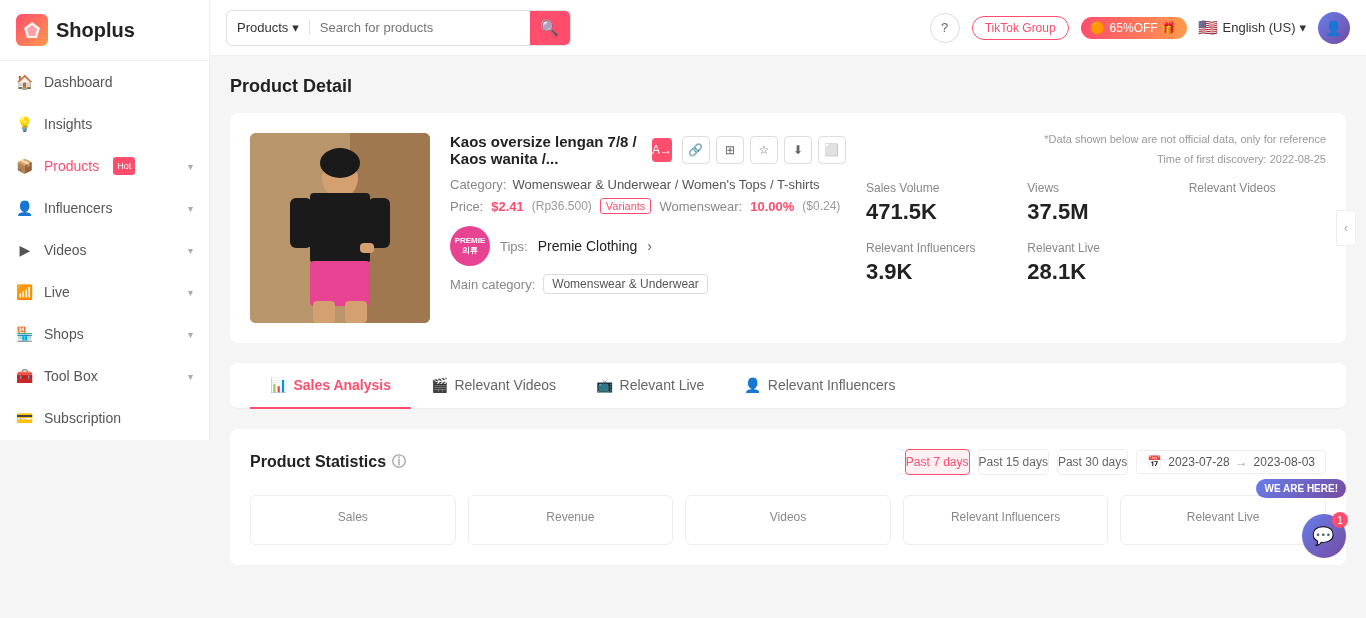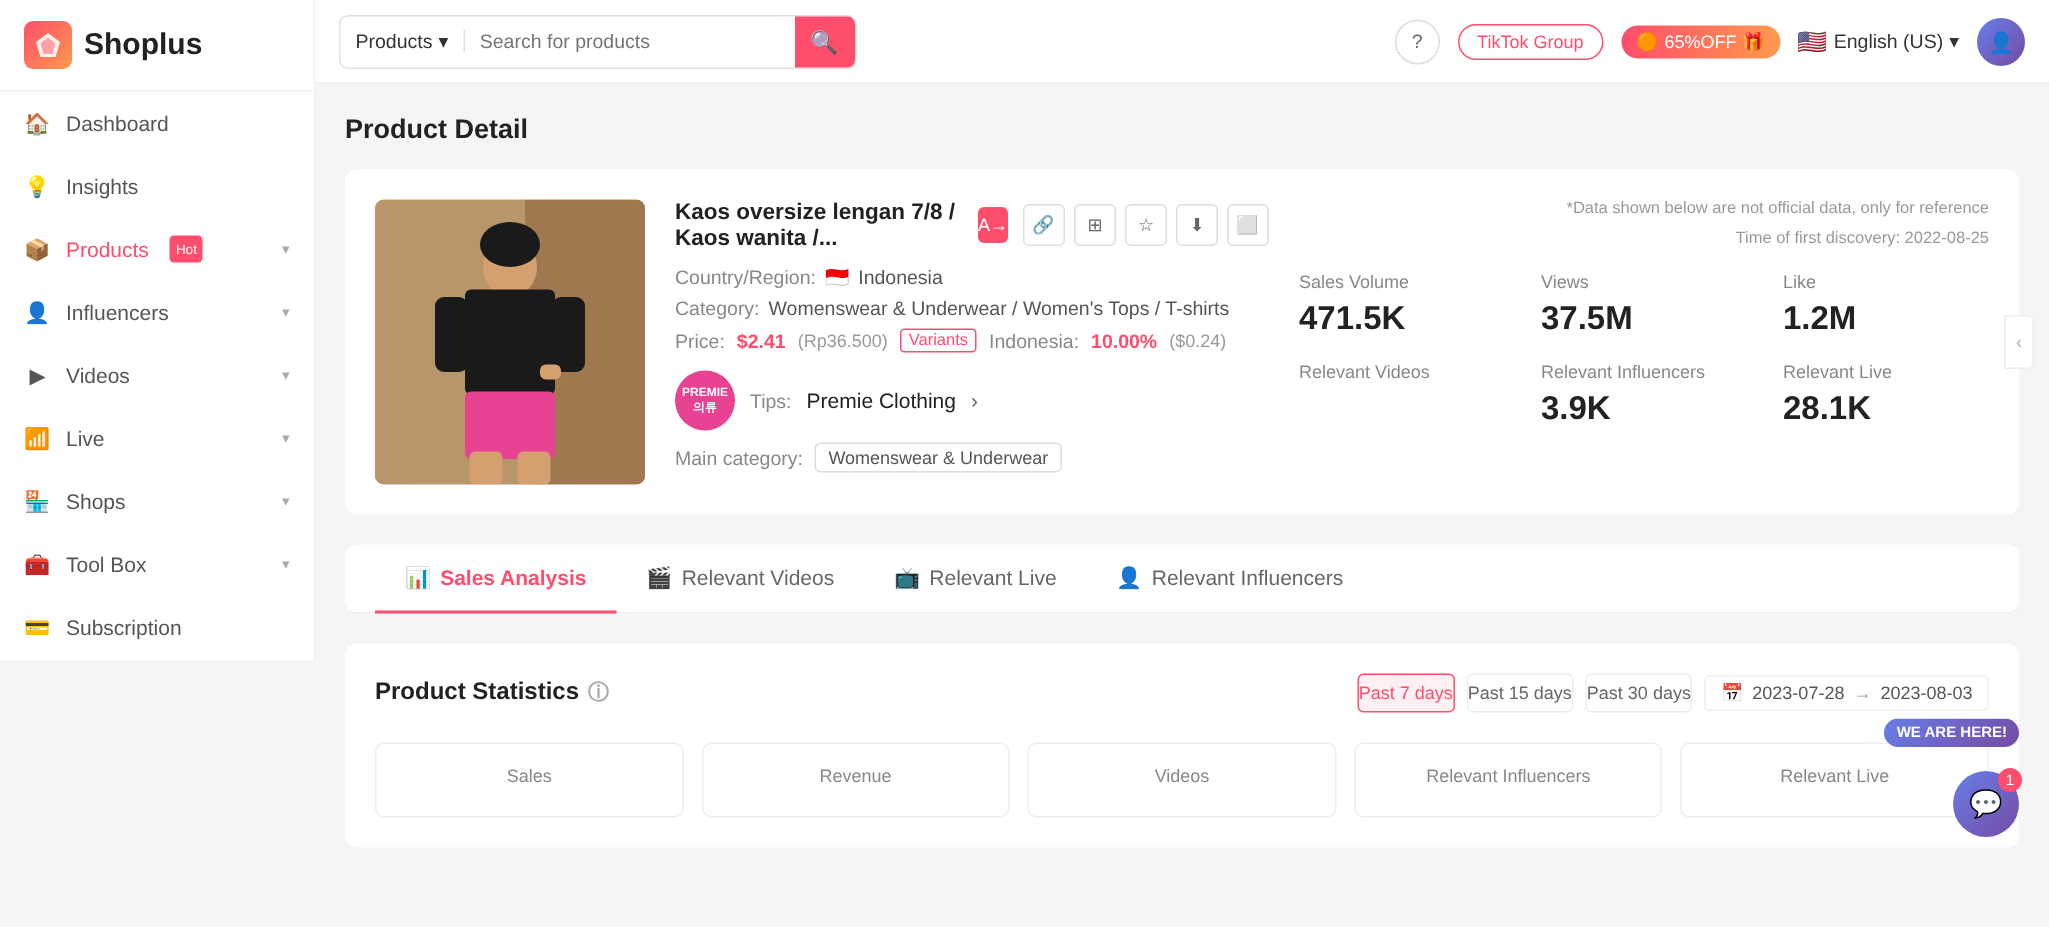"Country/Region:" div.meta-row { html: <div> <span>Country/Region:</span> <span>🇮🇩</span> <span>Indonesia</span> </div> -> none }
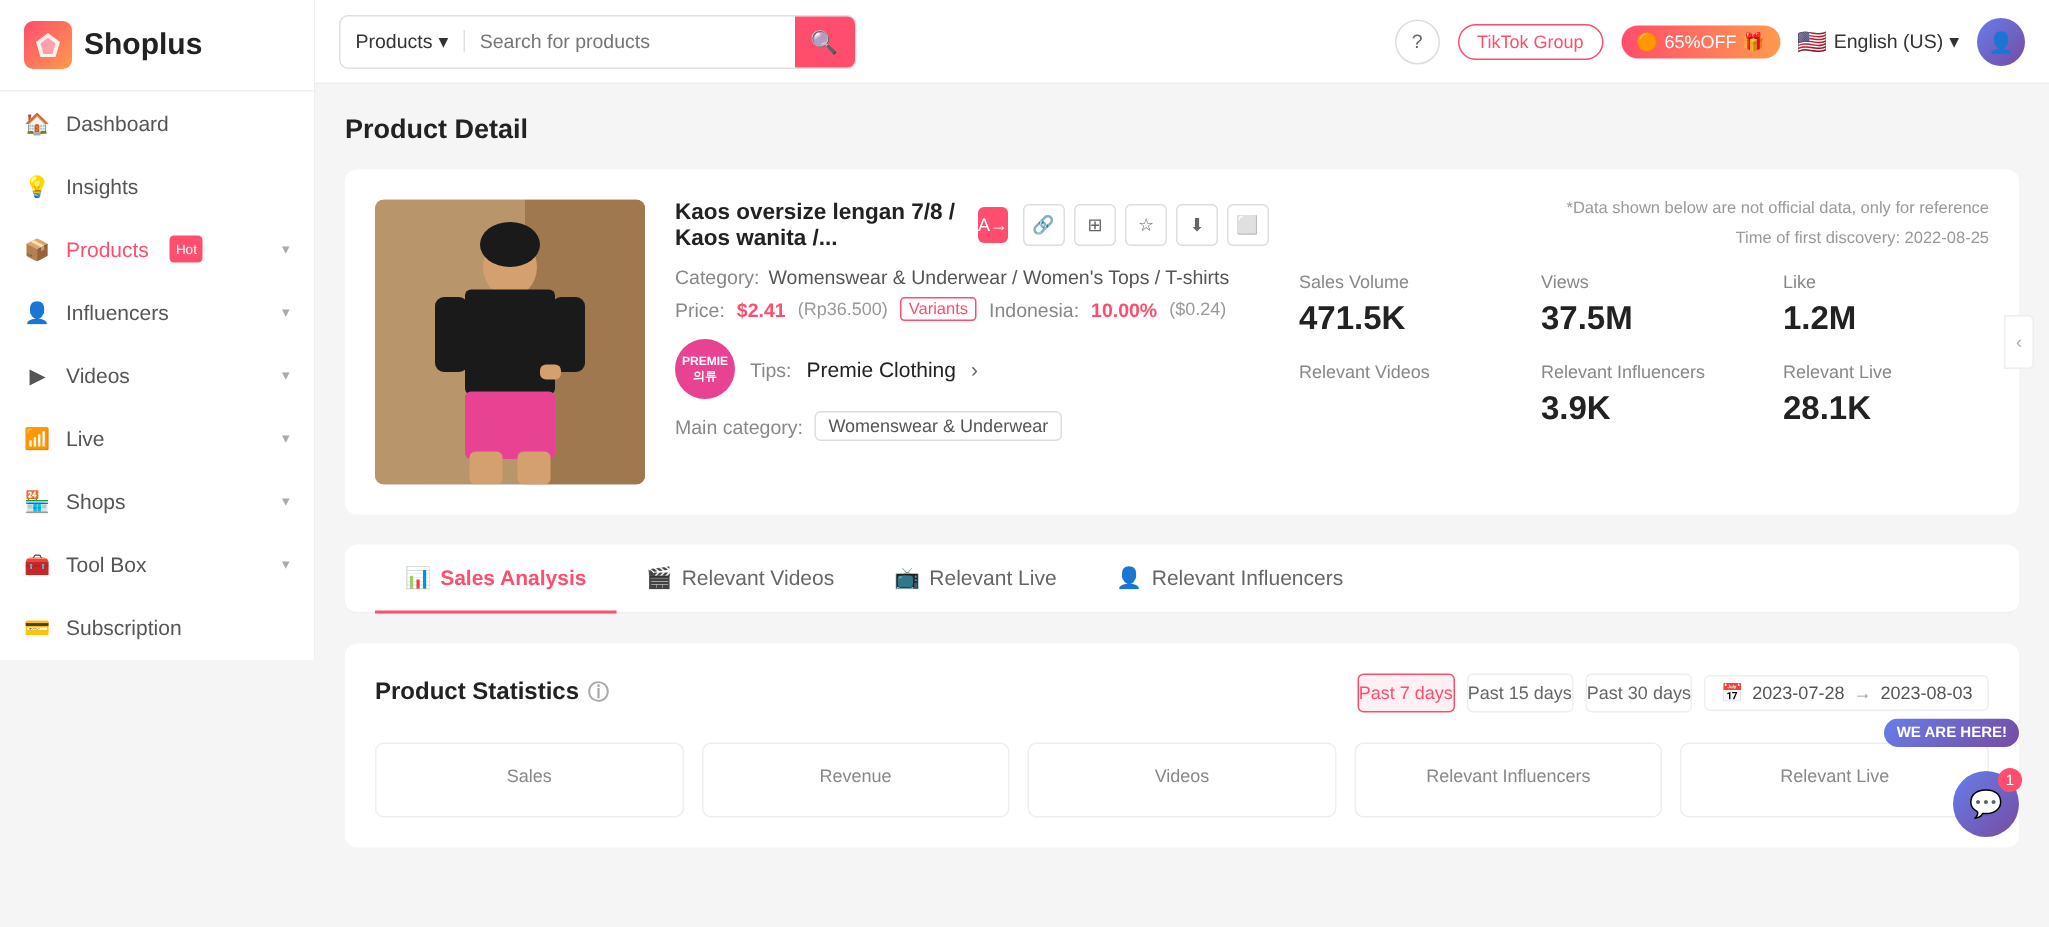"Like" div.stat-item { html: <div> <div>Like</div> <div>1.2M</div> </div> -> none }
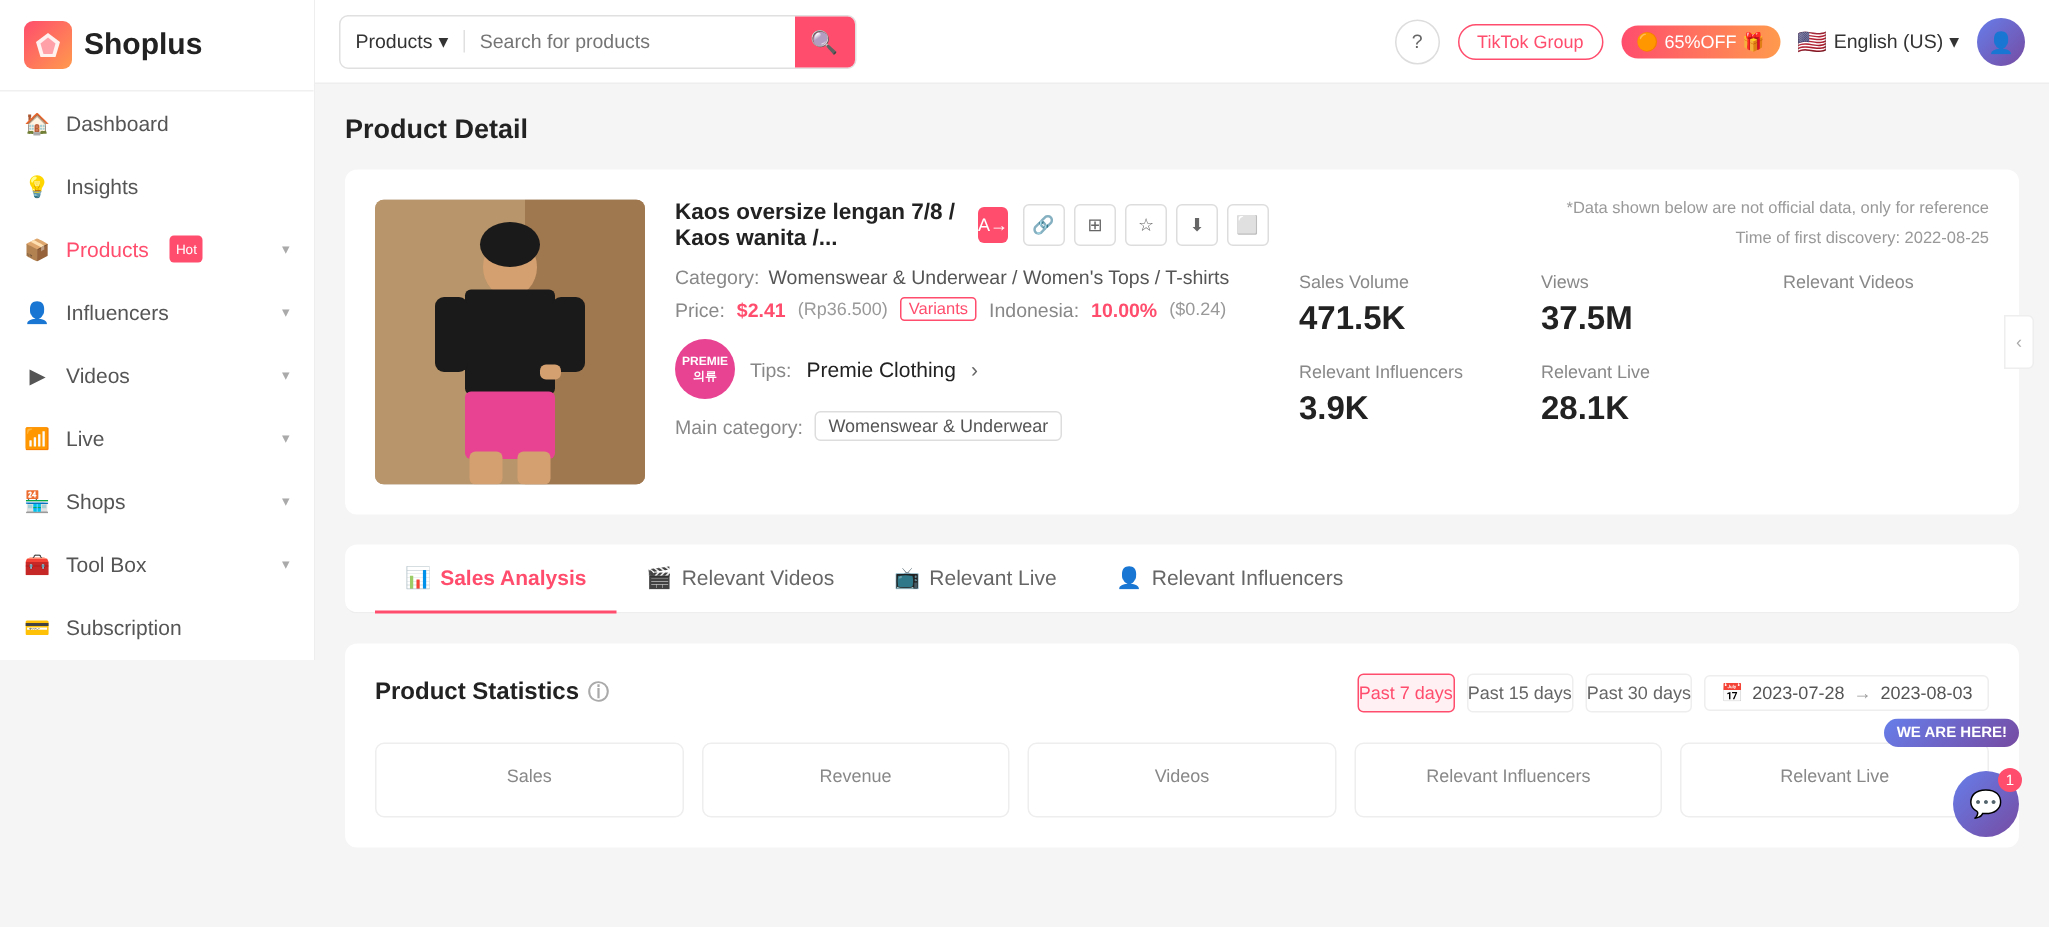"Indonesia:" span.commission-label { text: Indonesia -> Womenswear }
